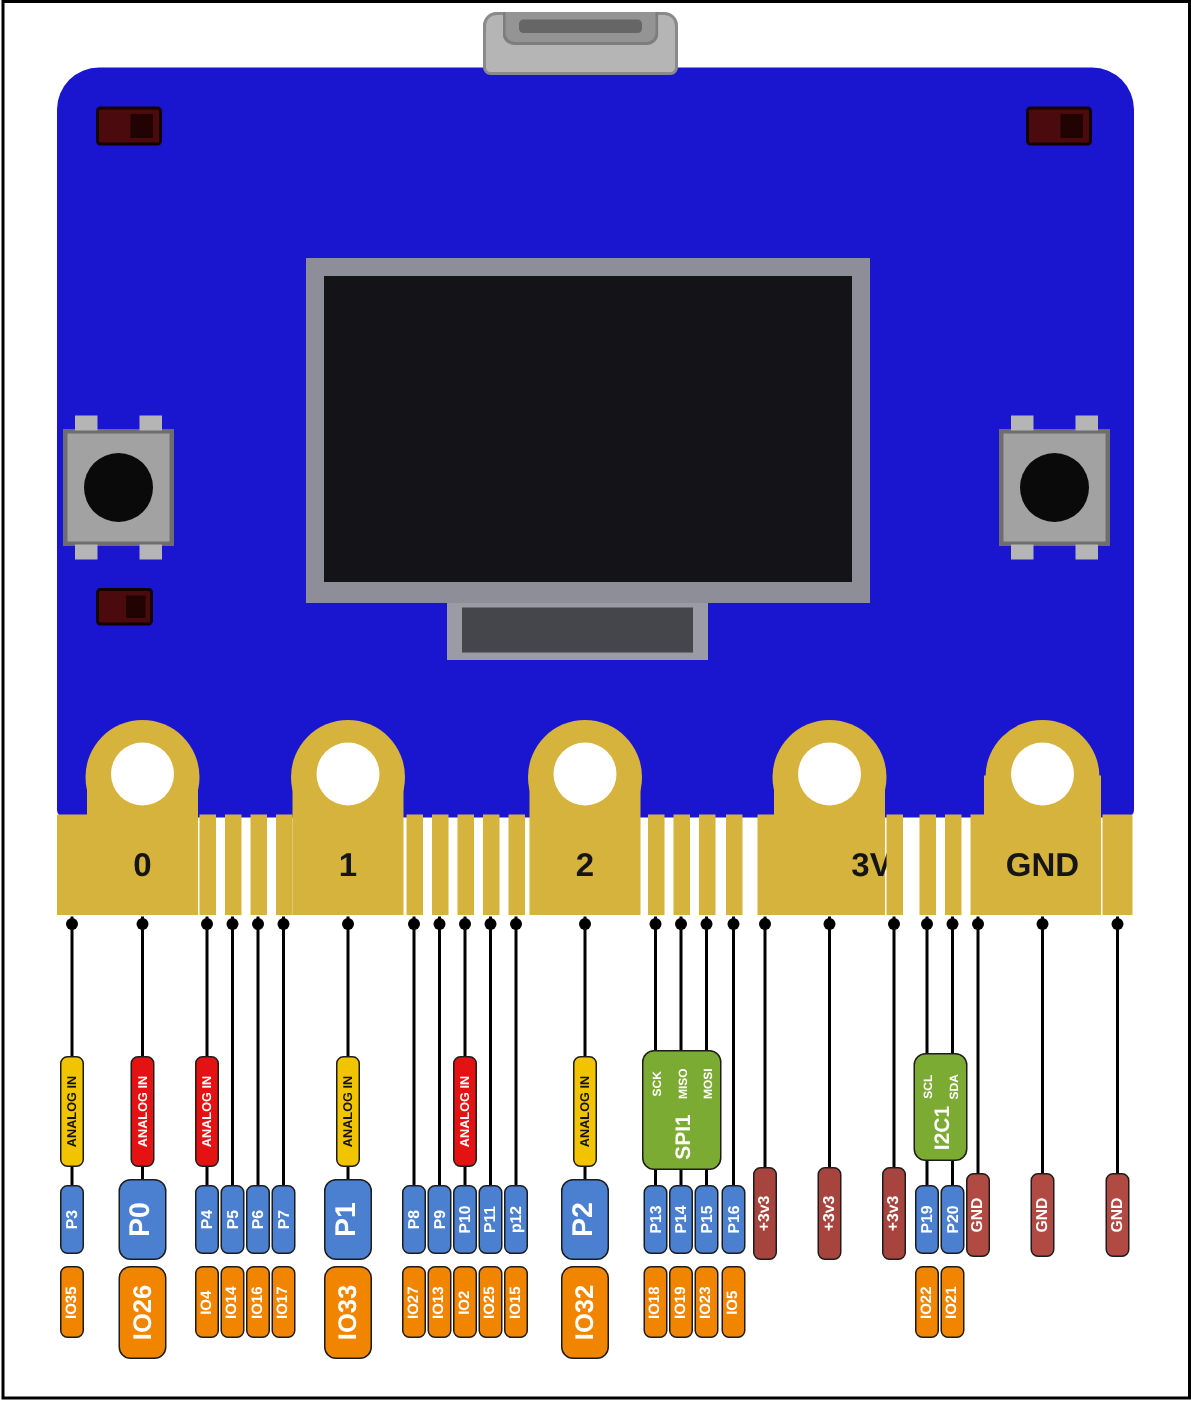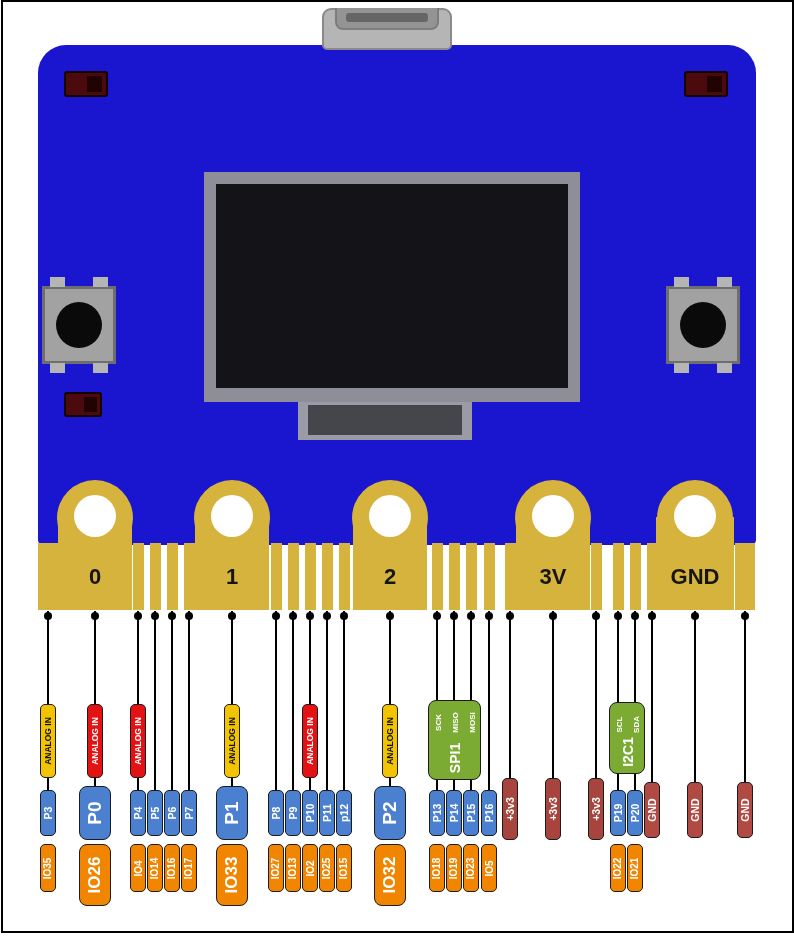"3V" div.ring-label { left: 516px -> 544px }
